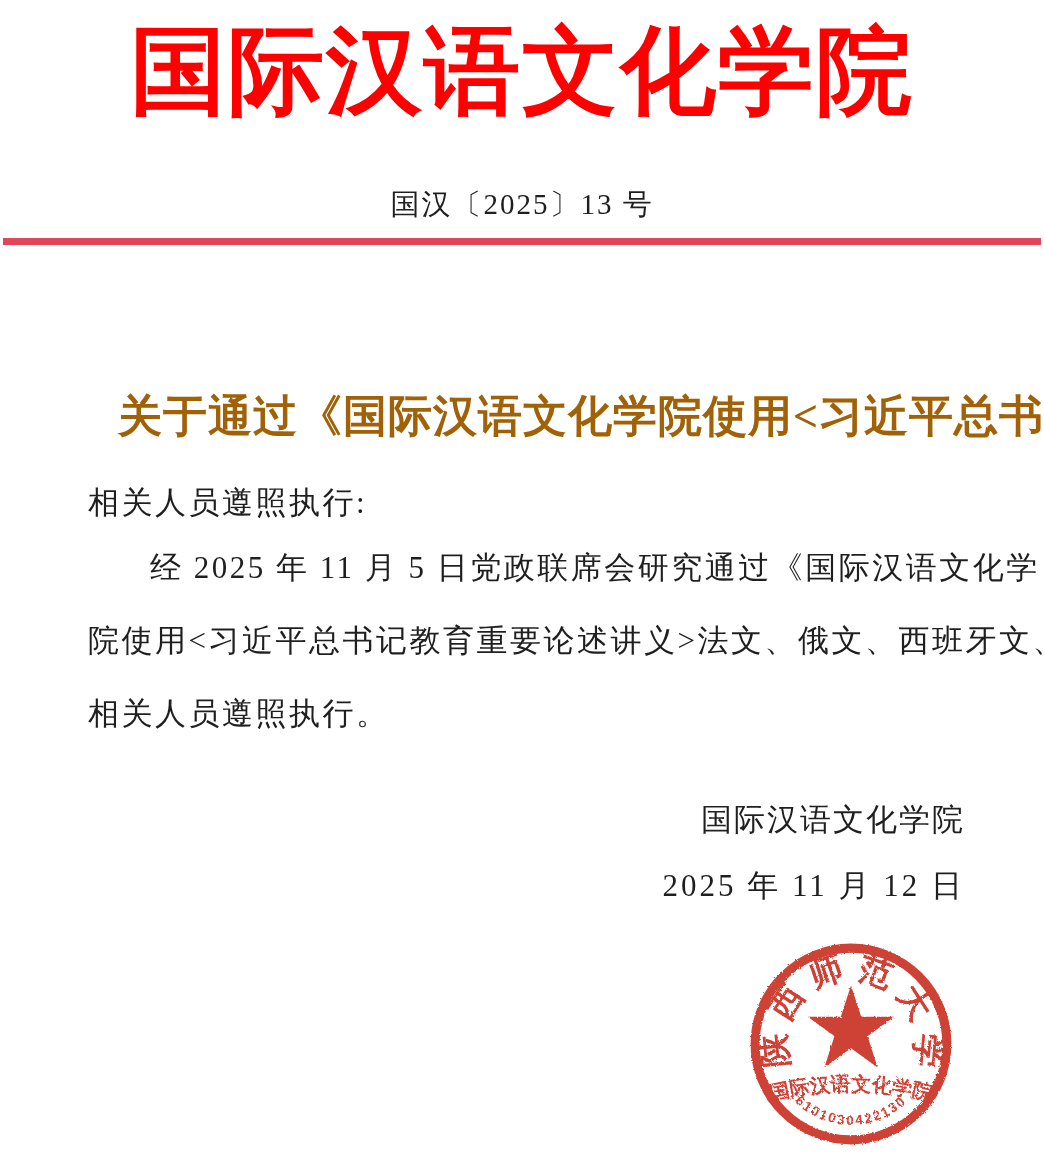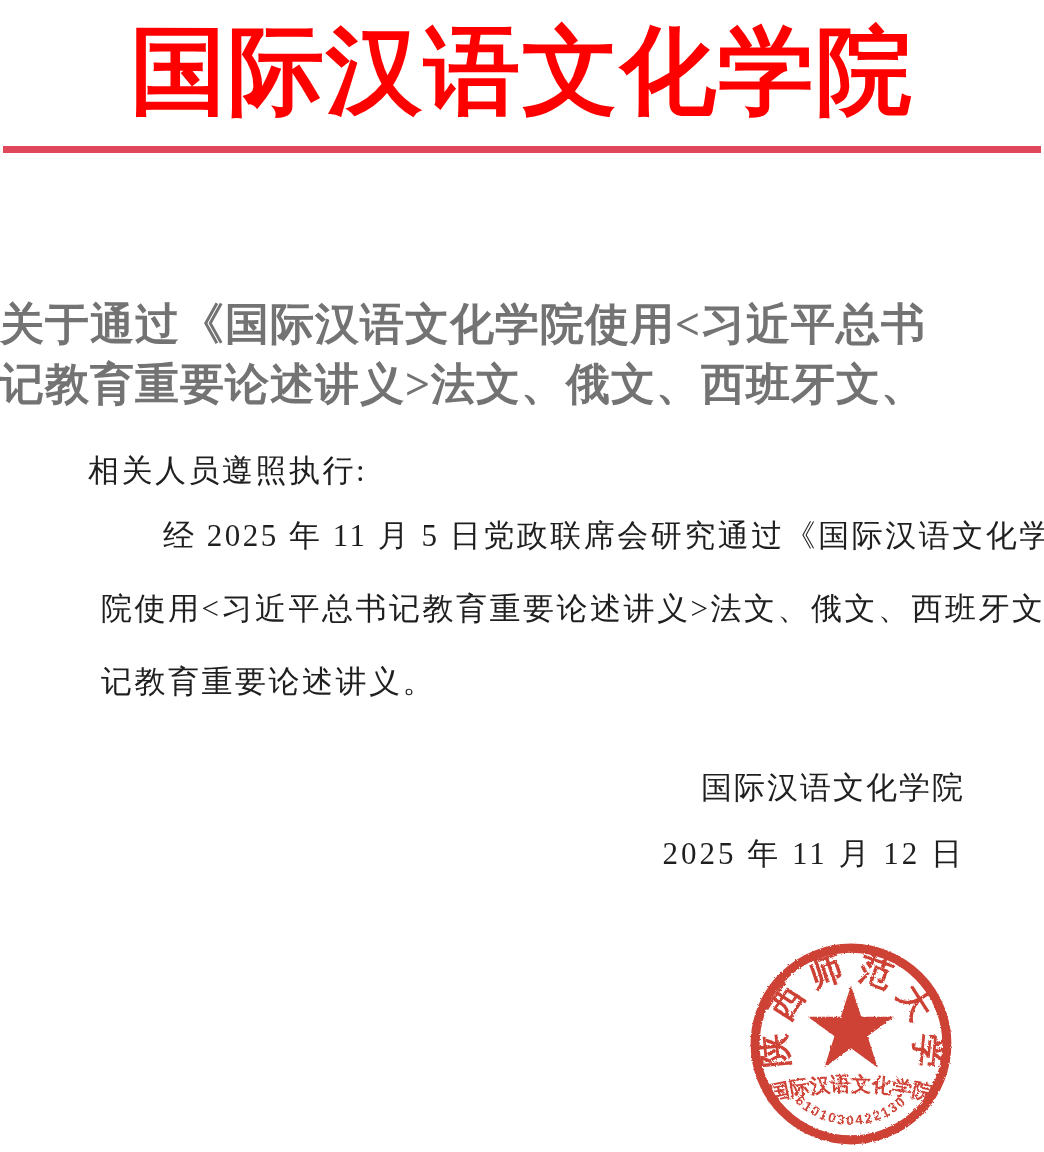"国汉〔2025〕13 号" div.doc-number { html: none -> <div>国汉〔2025〕13 号</div> }
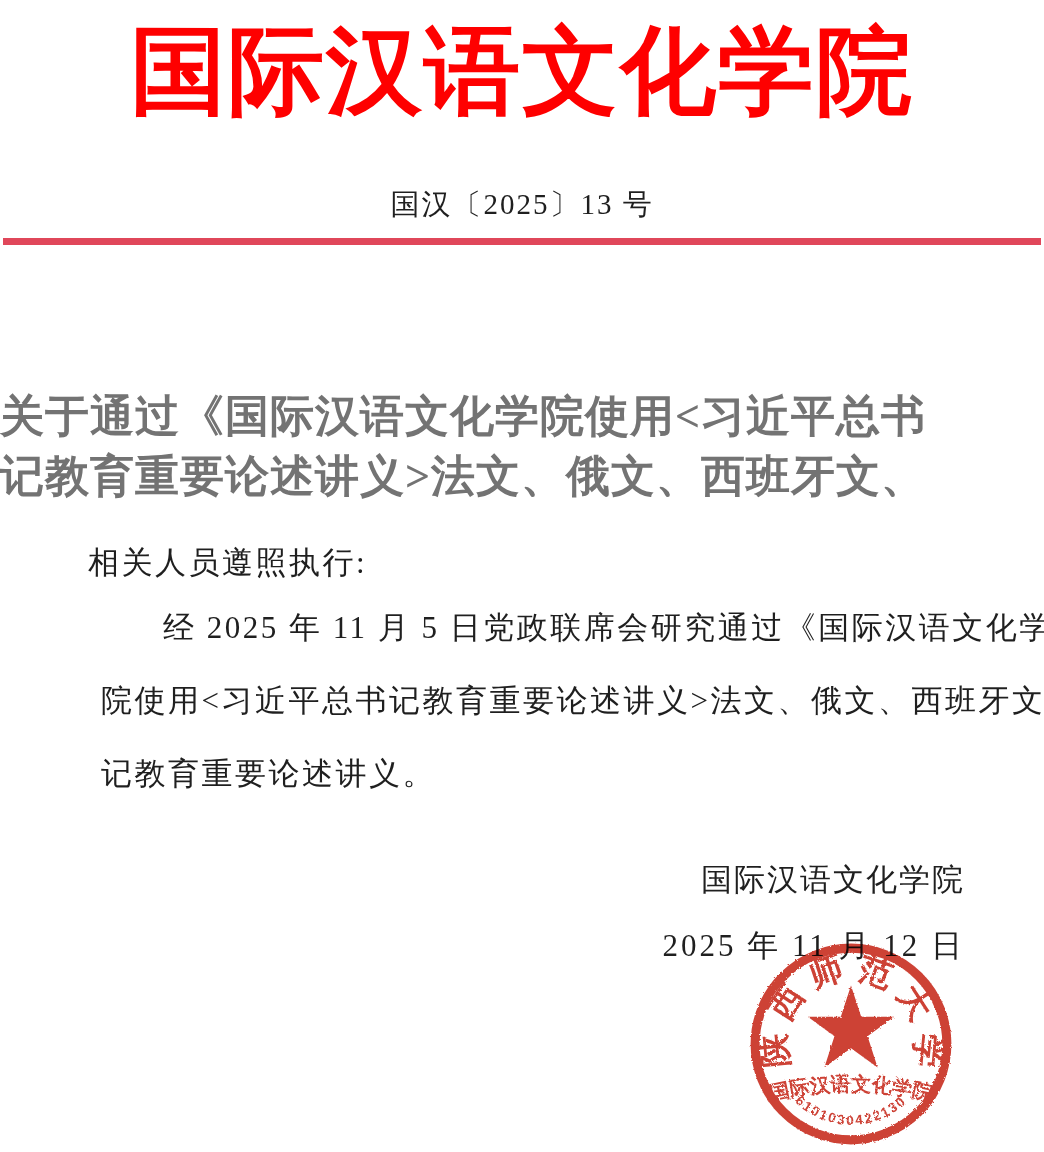"关于通过《国际汉语文化学院使用<习近平总书" .subject-line { color: #737373 -> #a16207; text-align: left -> right }
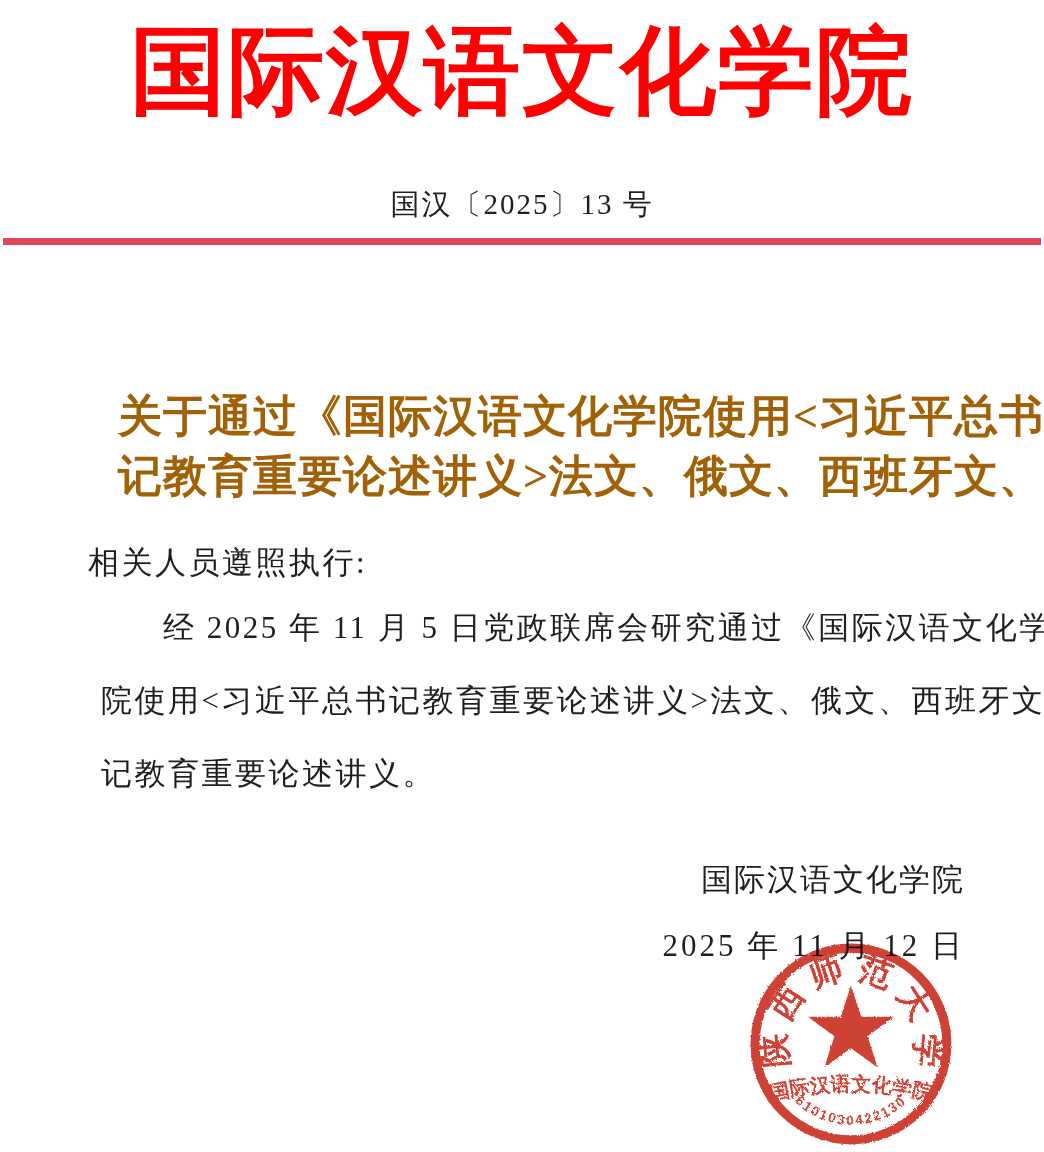"记教育重要论述讲义>法文、俄文、西班牙文、" div.subject-line { html: <div>记教育重要论述讲义&gt;法文、俄文、西班牙文、</div> -> none }
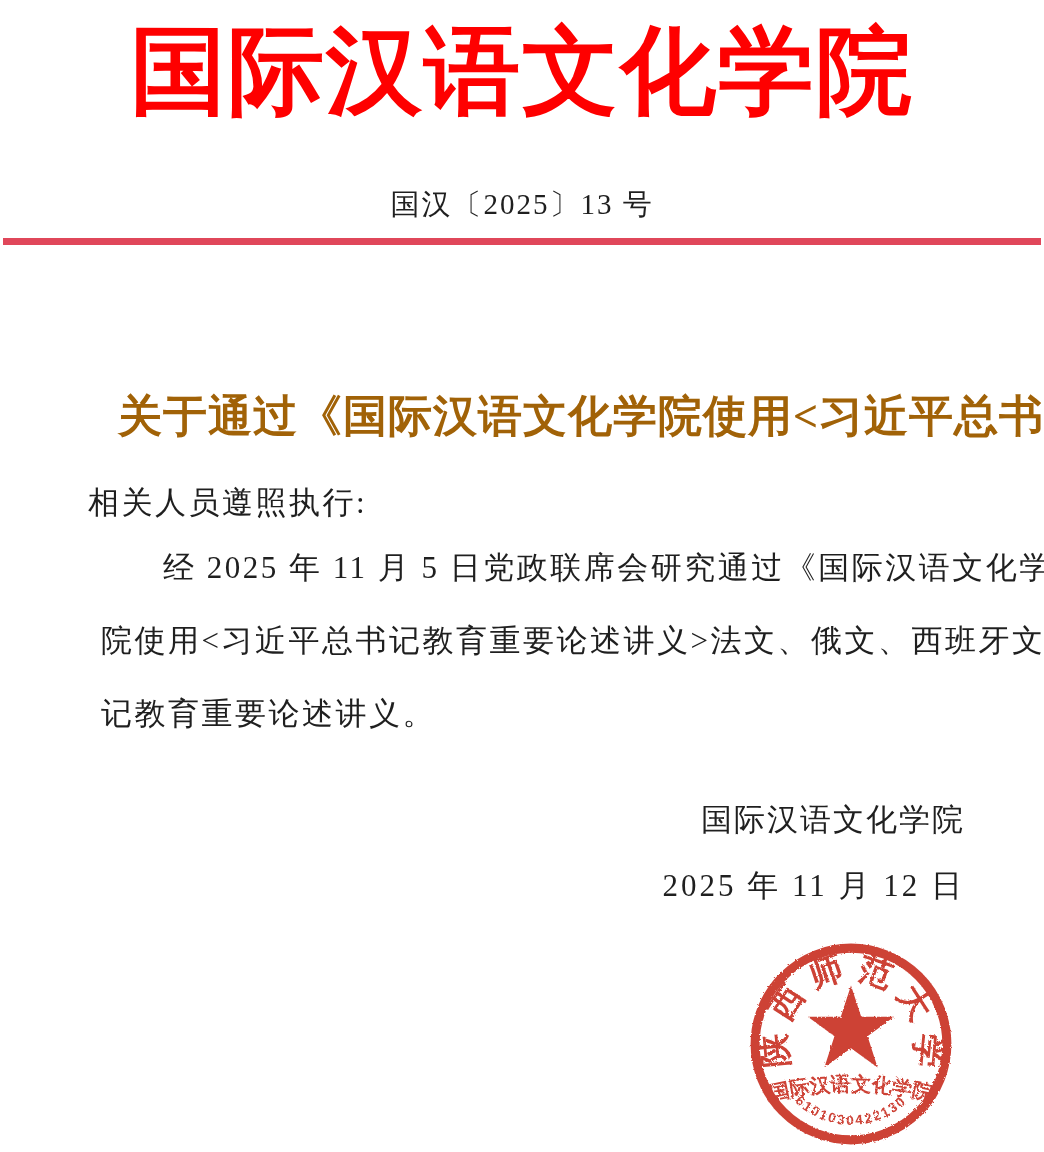"经 2025 年 11 月" .body-line { margin-left: 13px -> none }
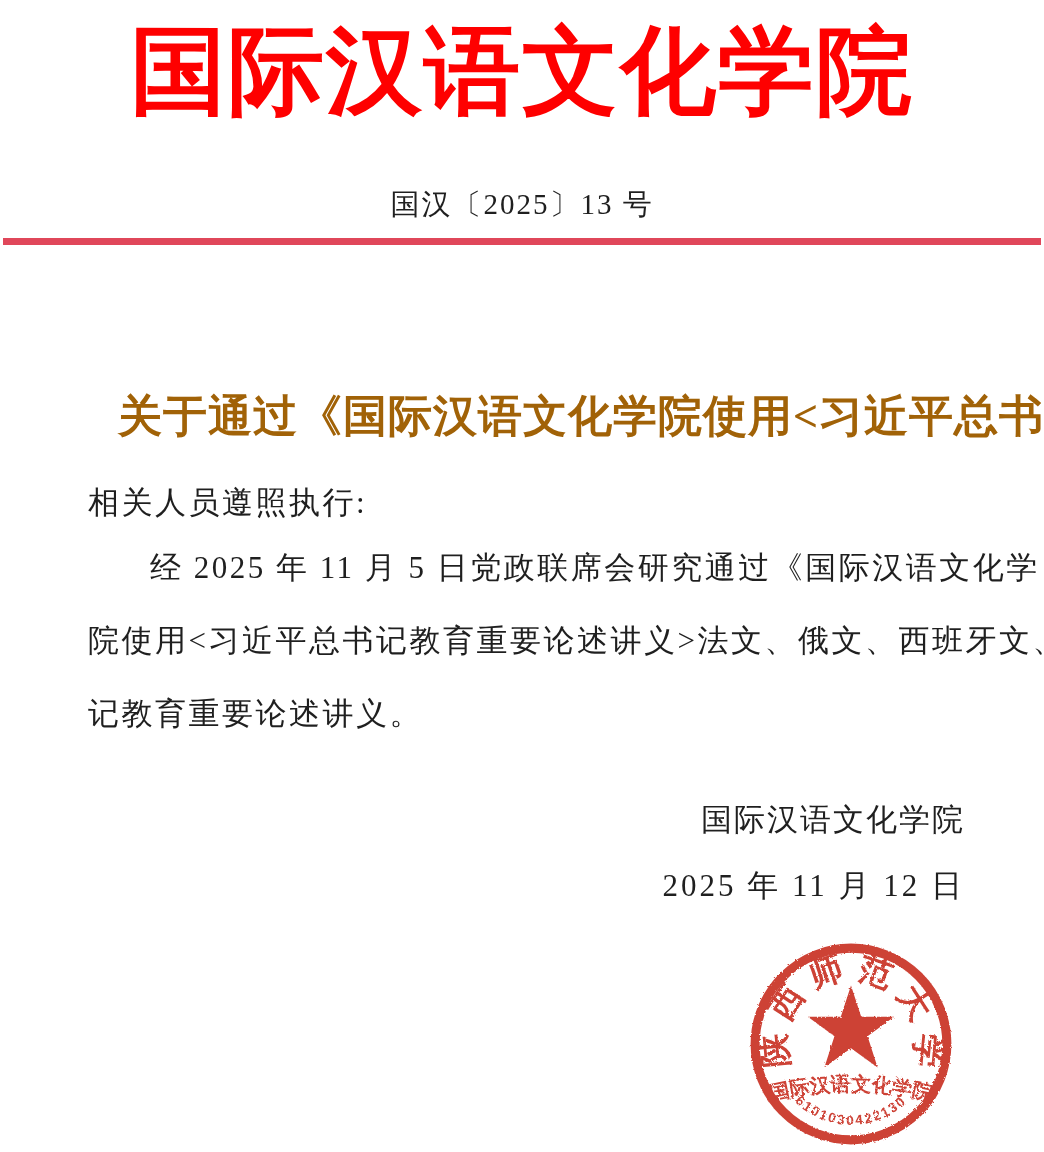"记教育重要论述讲义。" div.body-line { text: 记教育重要论述讲义 -> 相关人员遵照执行 }
